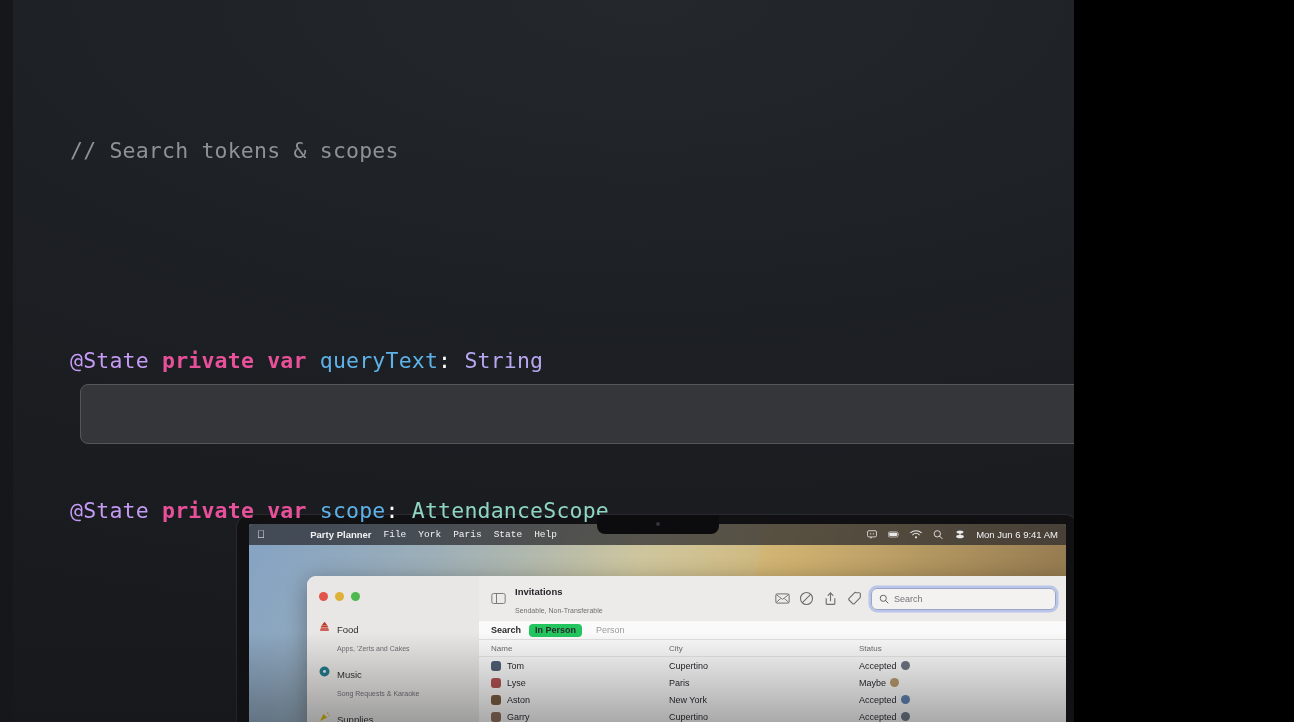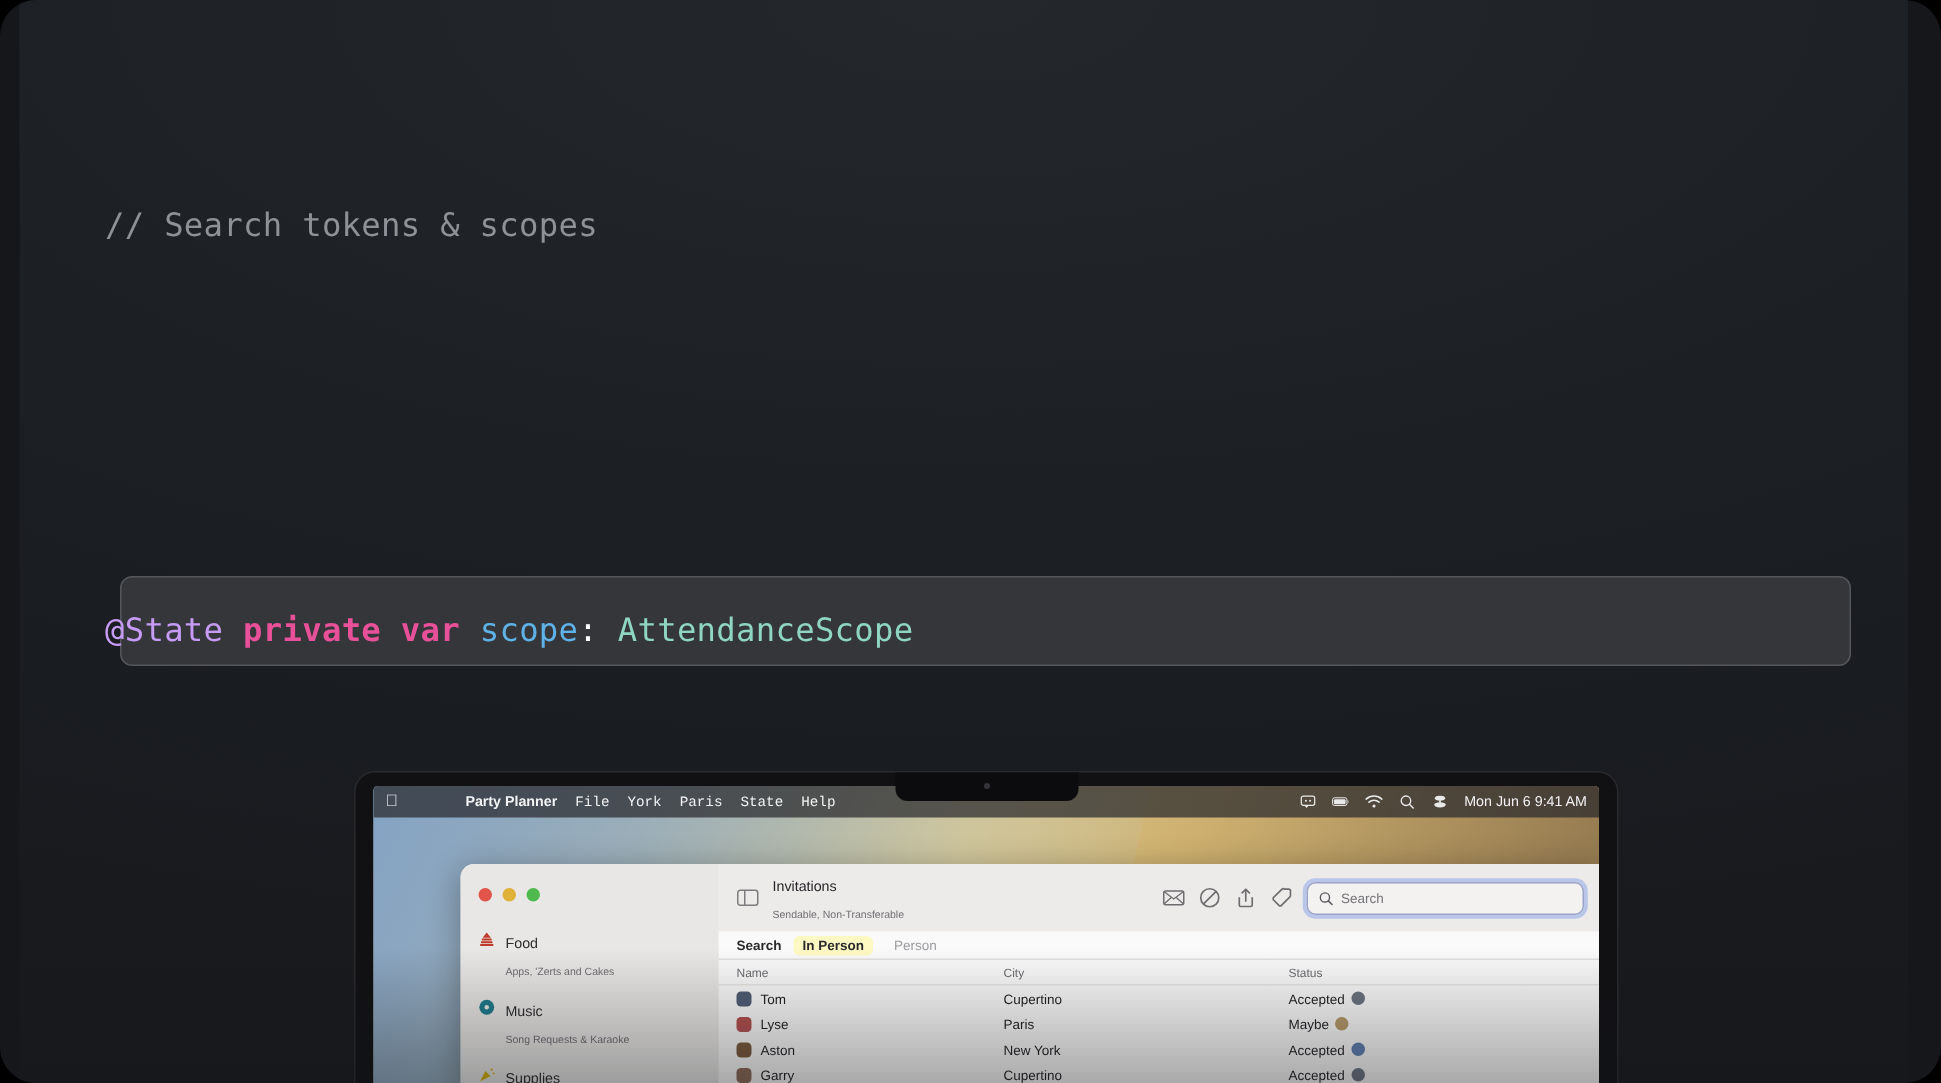"// Search tokens & scopes" #stage { border-radius: 24px -> none; width: 1294px -> 1074px }
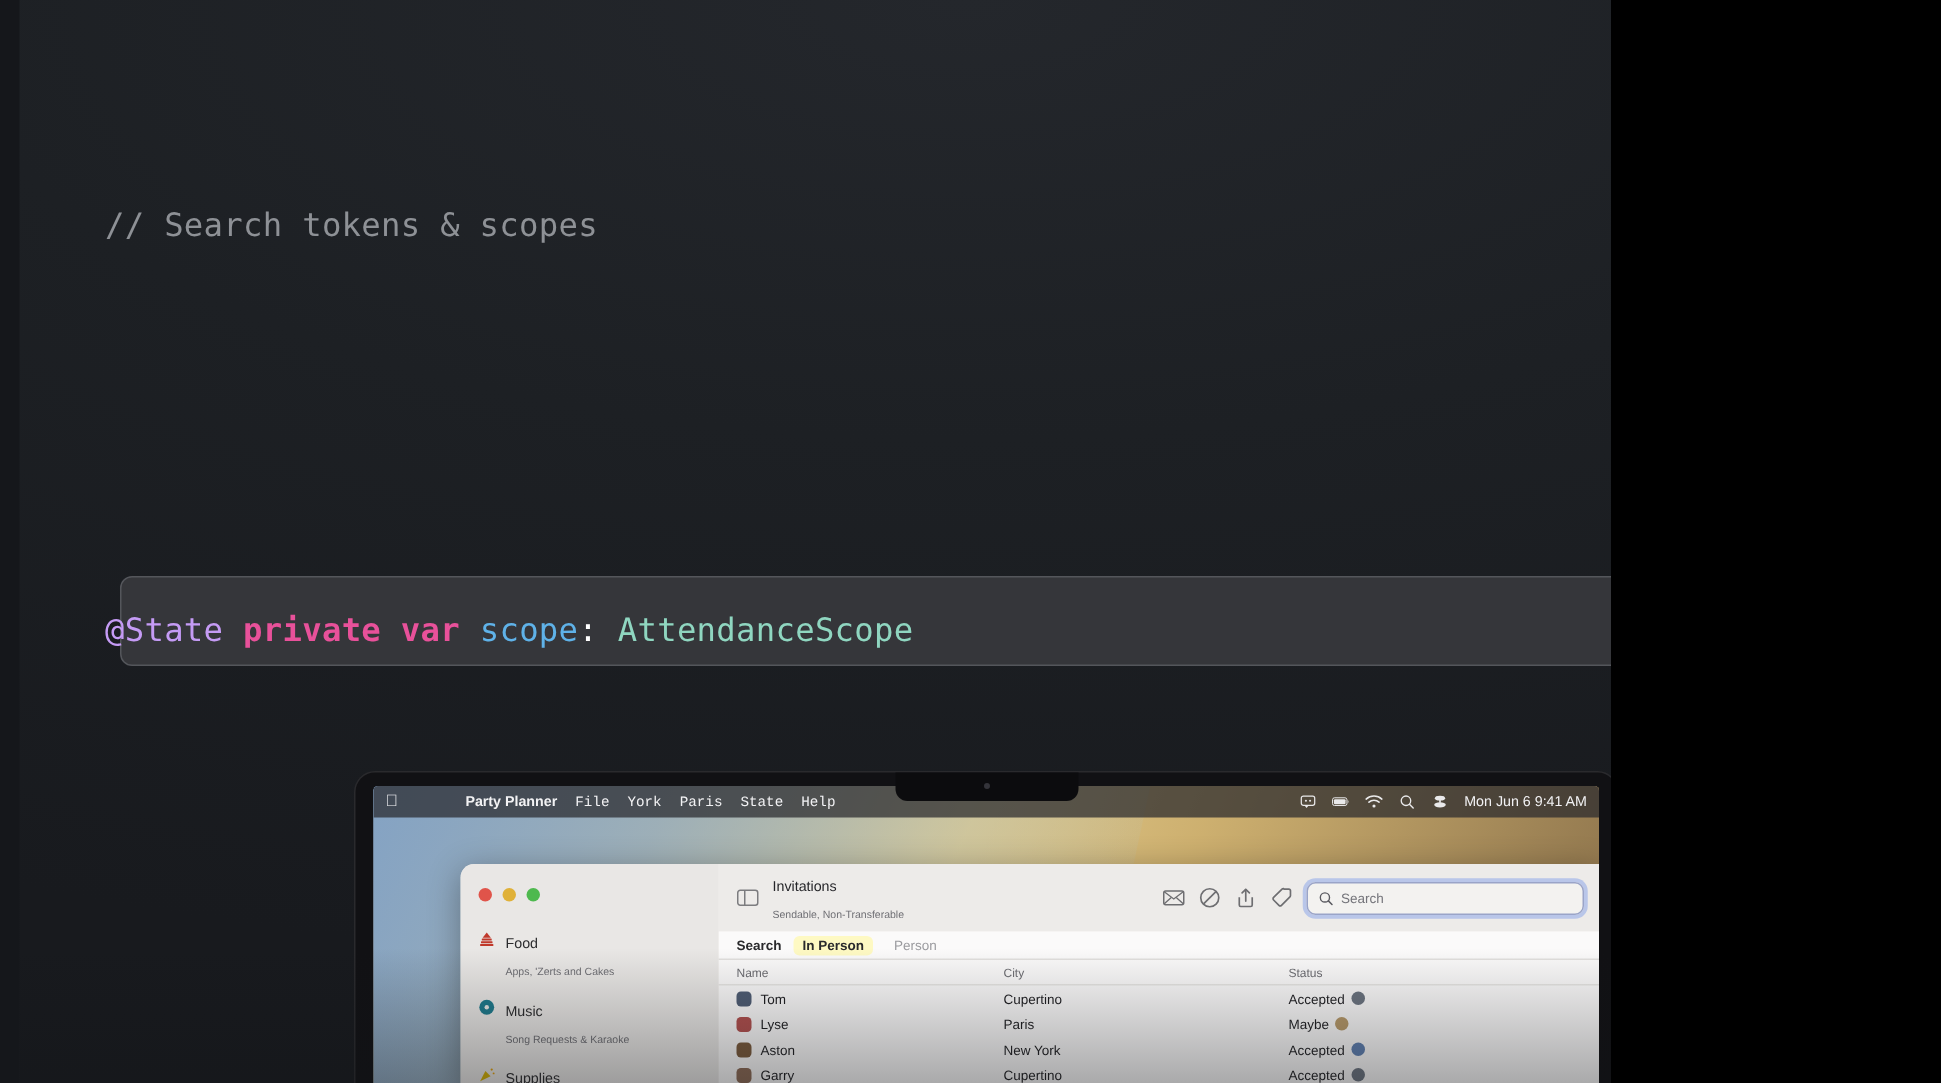"@State private var queryText: String" div.ln { html: none -> <div><span>@State</span><span> </span><span>private</span><span> </span><span>var</span><span> </span><span>queryText</span><span>: </span><span>String</span></div> }
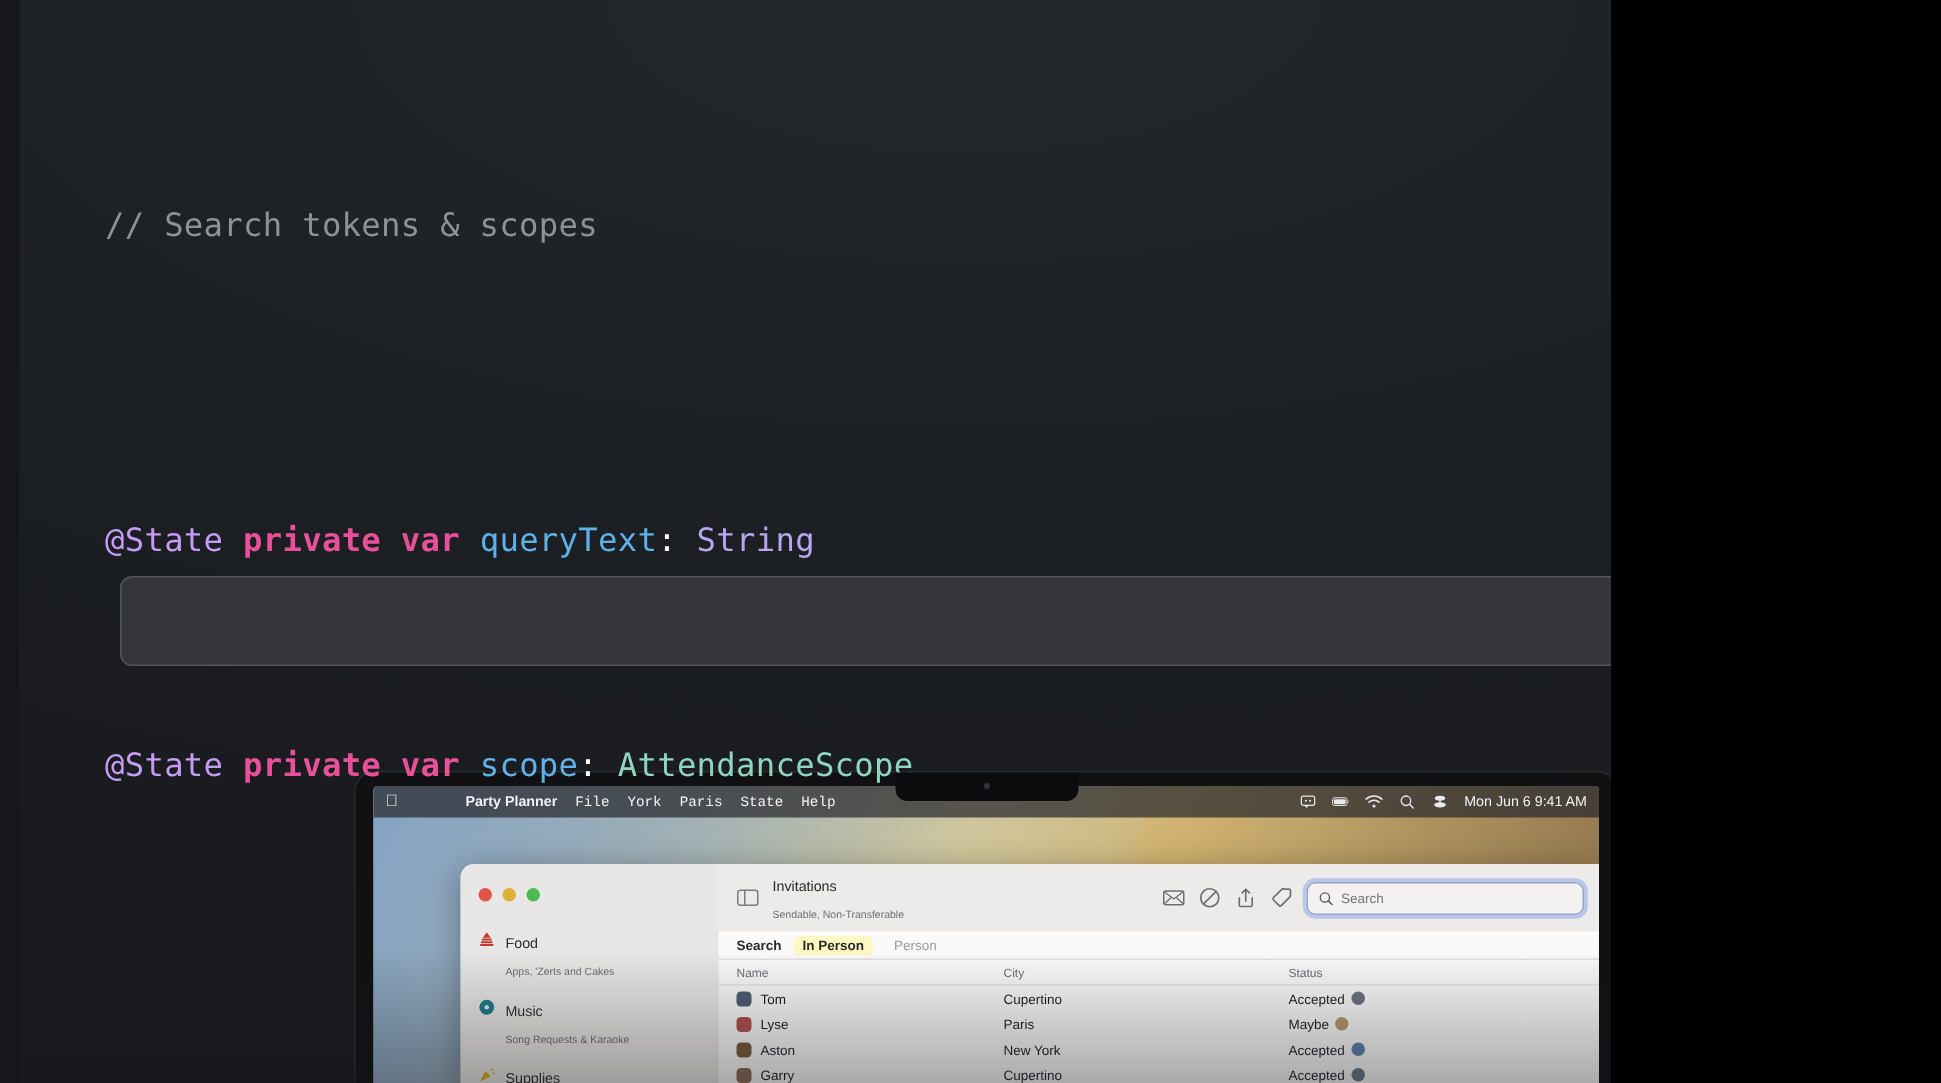"Invitations" .tb-title .t { font-weight: normal -> bold }
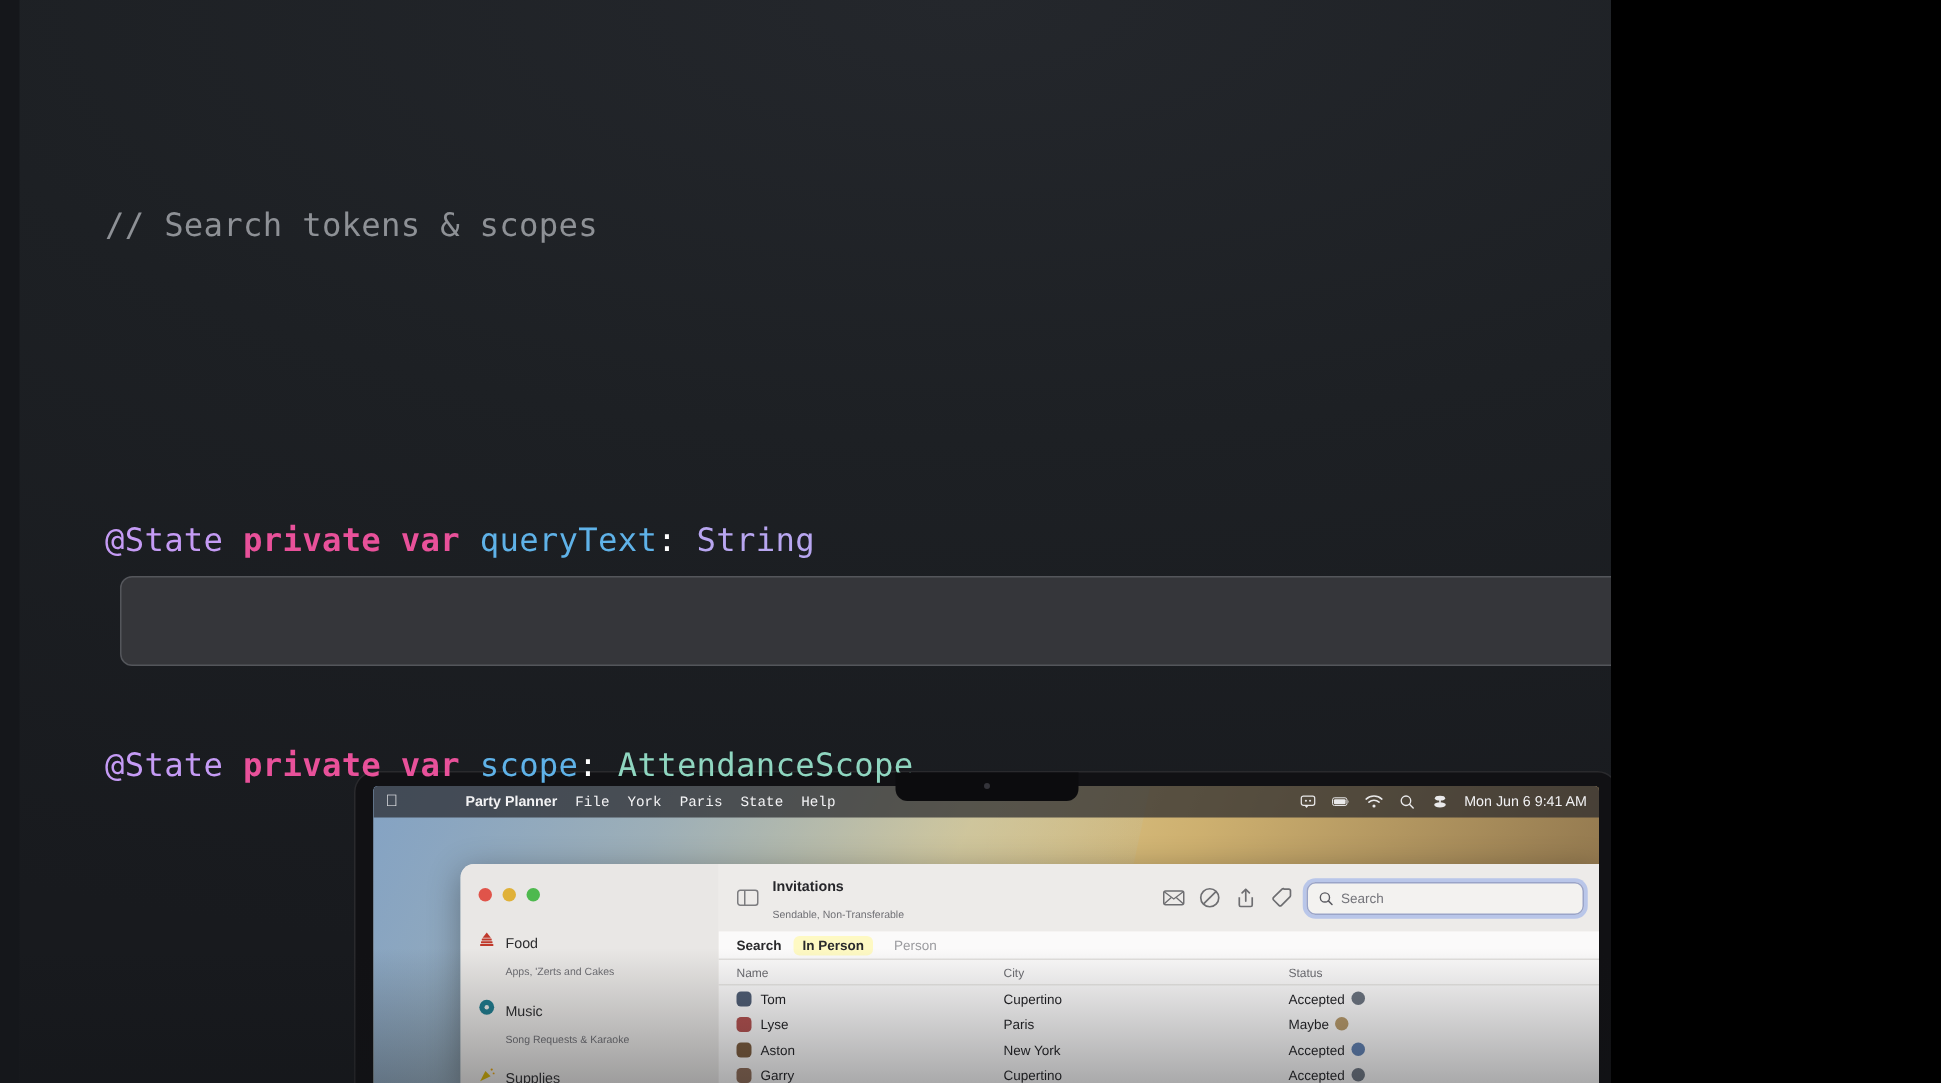"In Person" .sc-chip.on { background: #fef9c3 -> #22c55e }
